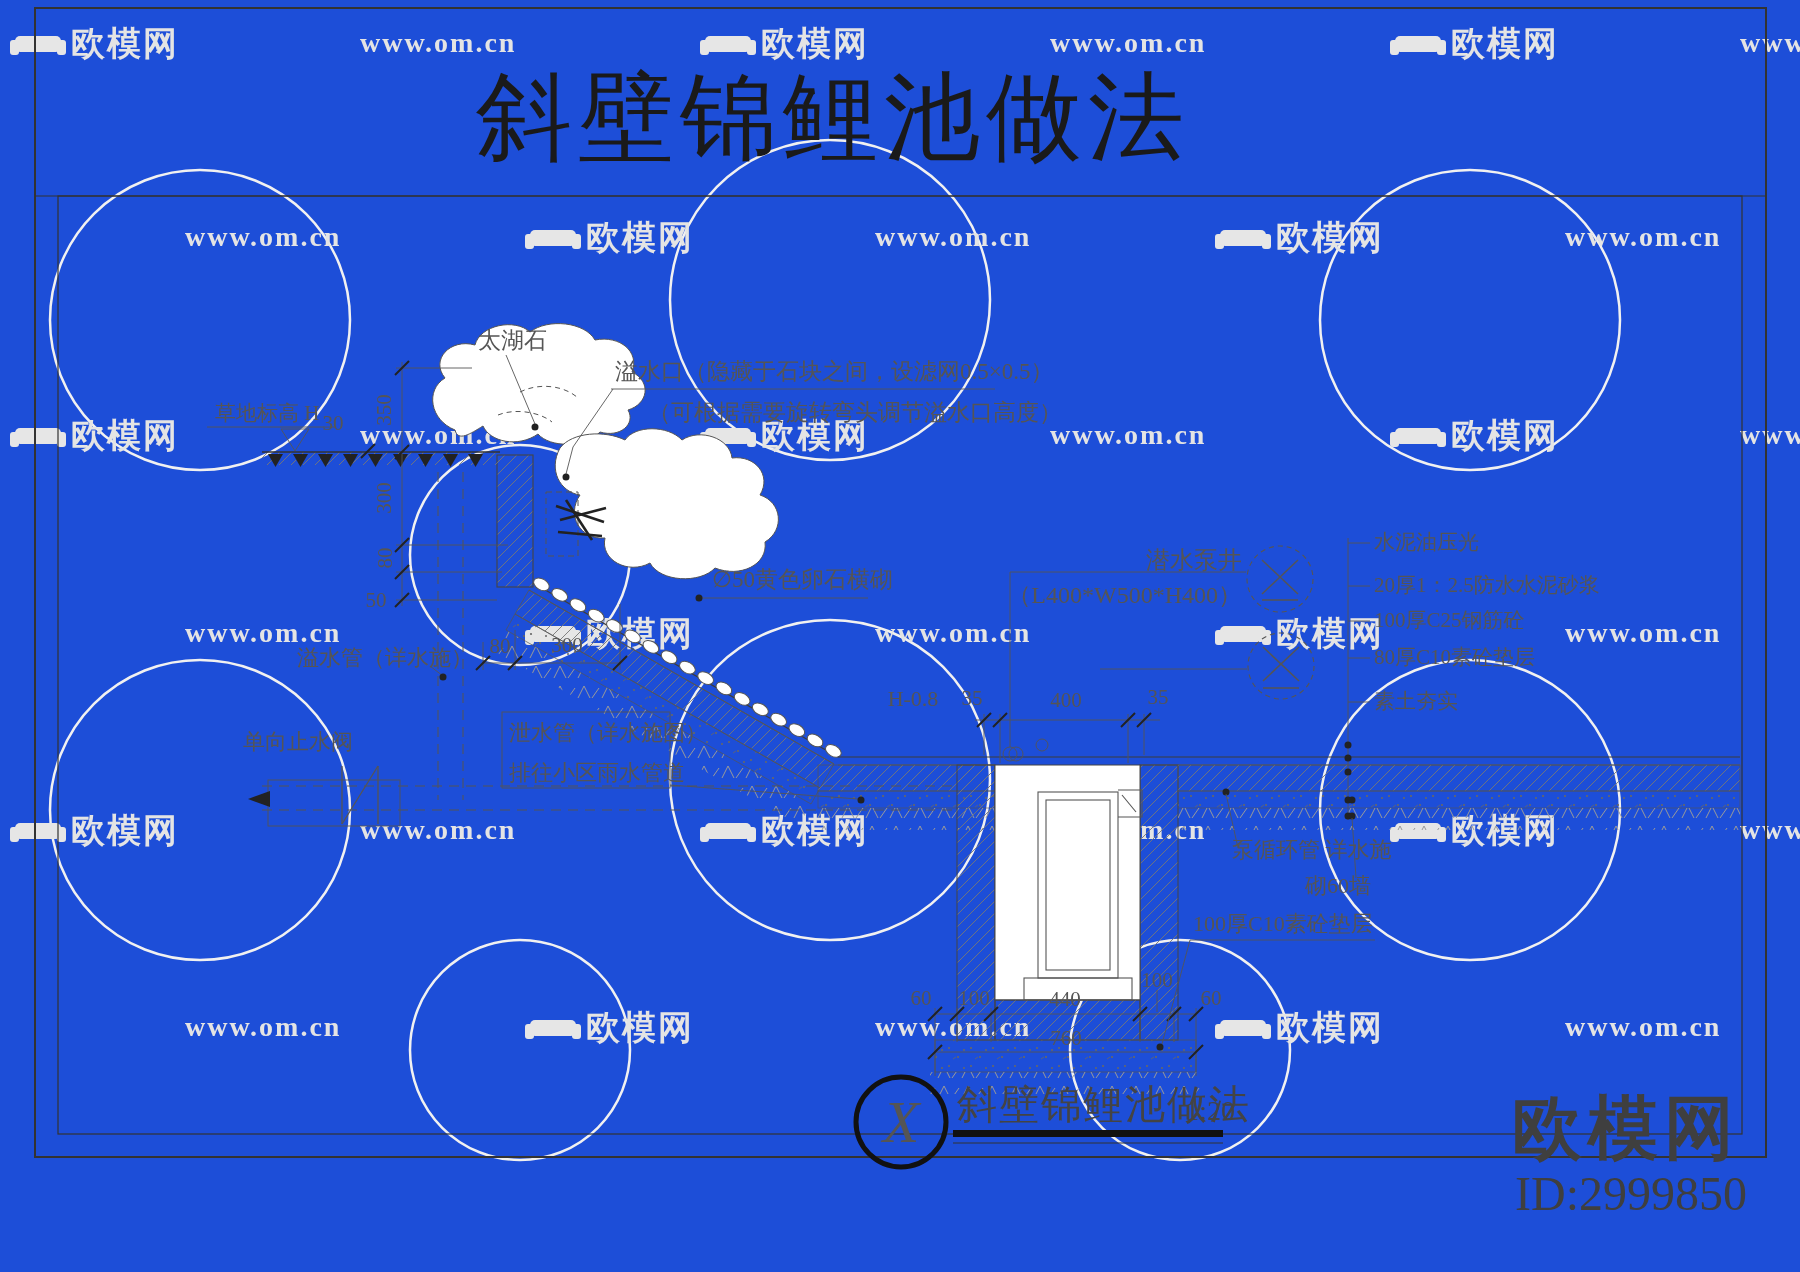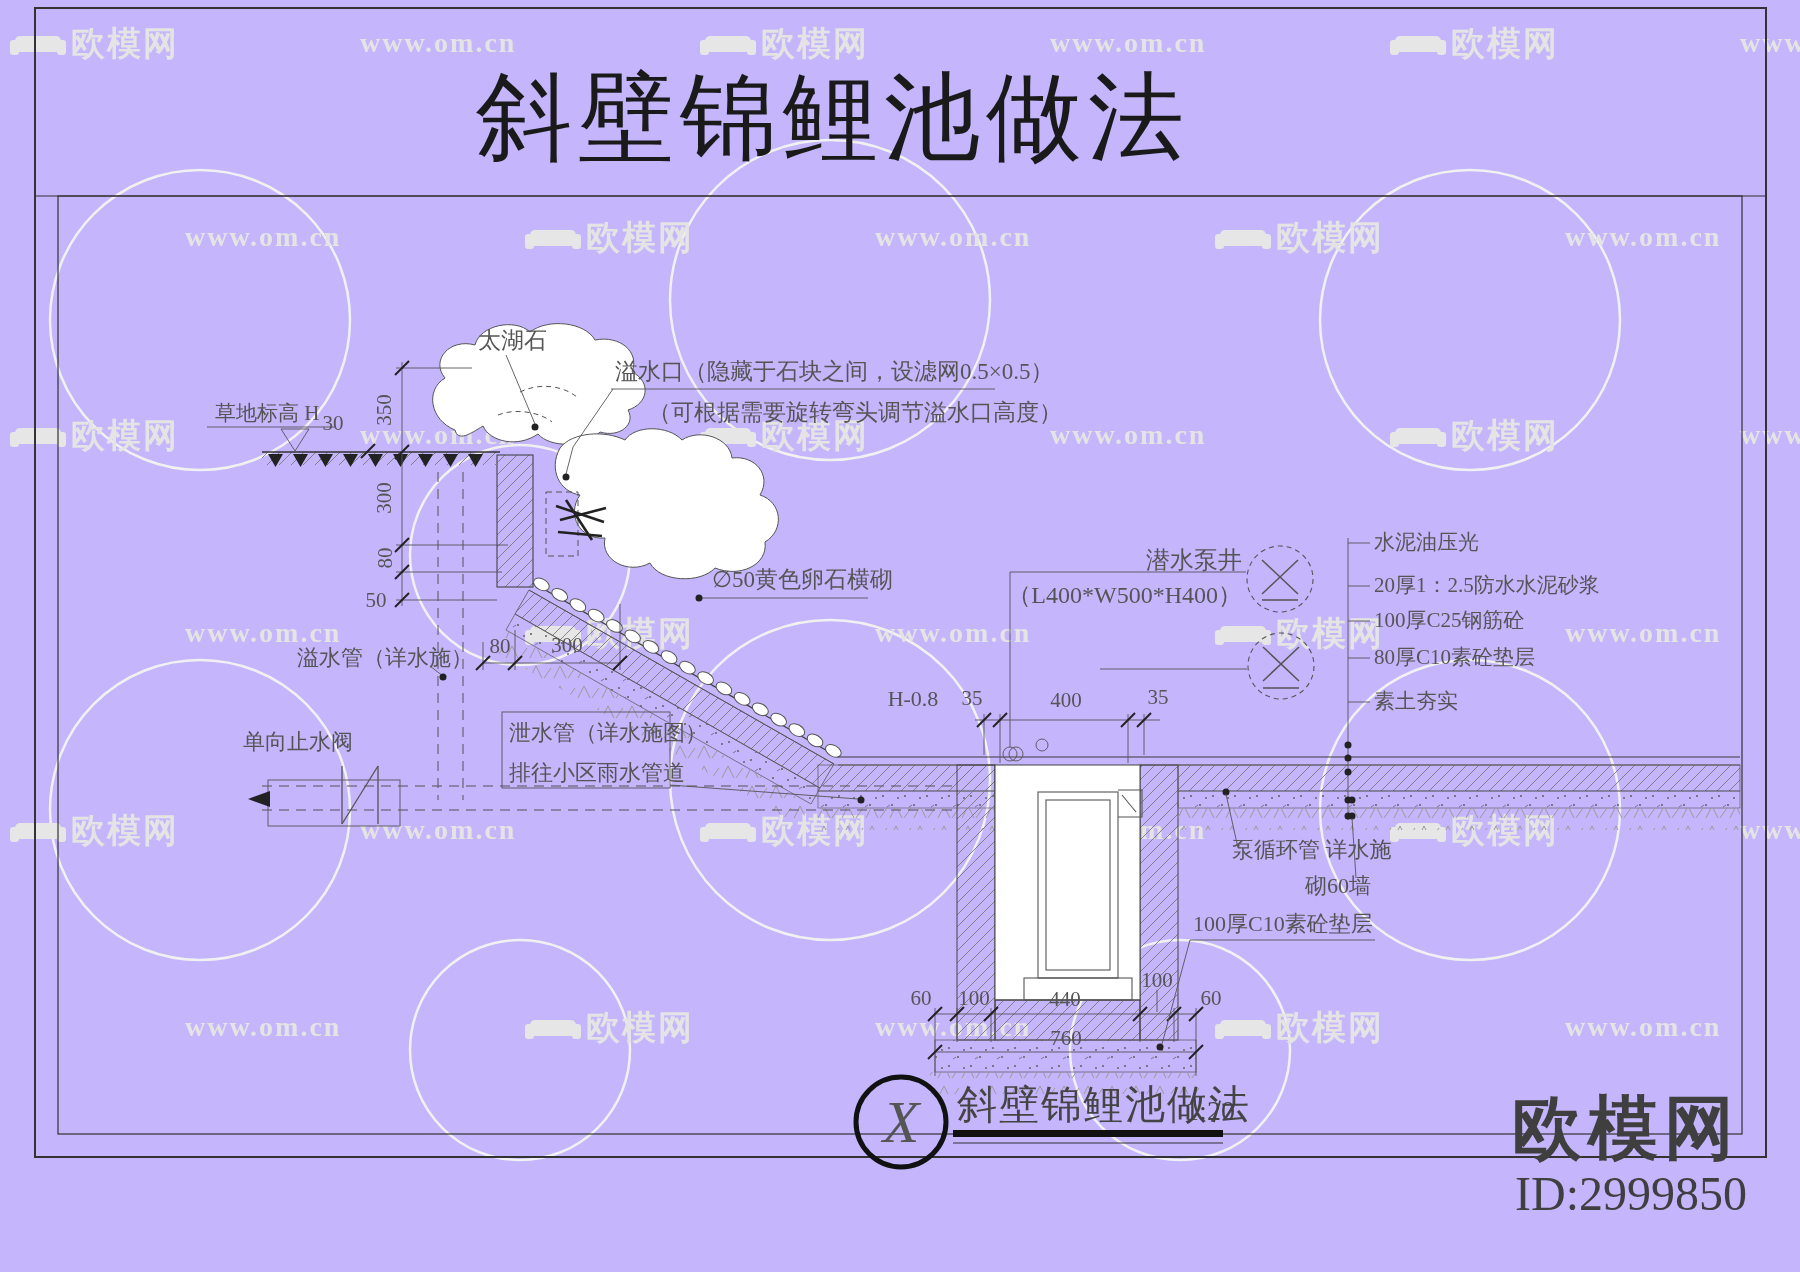"欧模网" #sheet { background: #c4b5fd -> #1d4ed8 }
